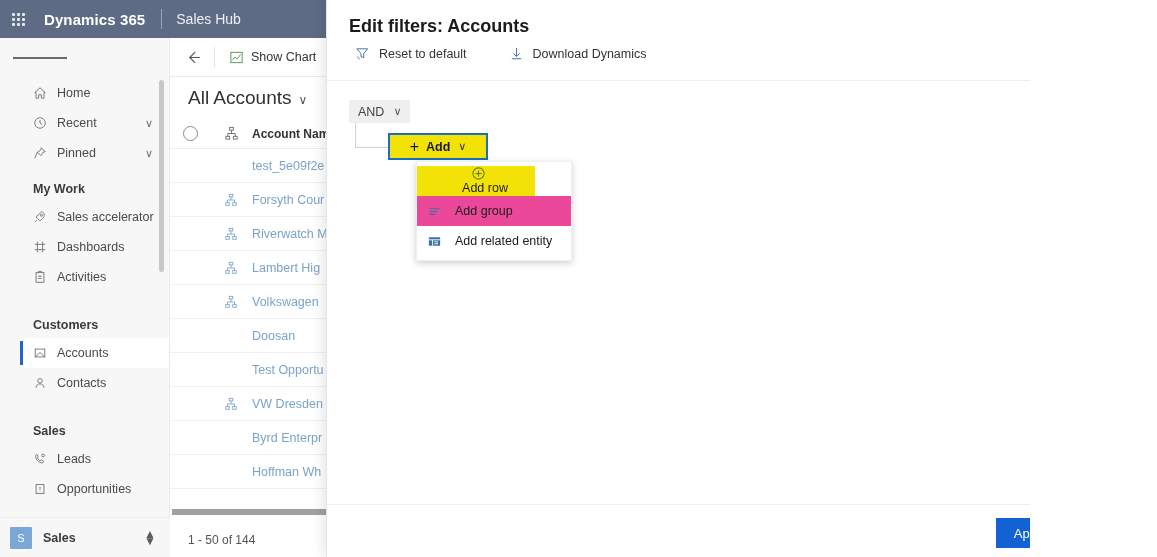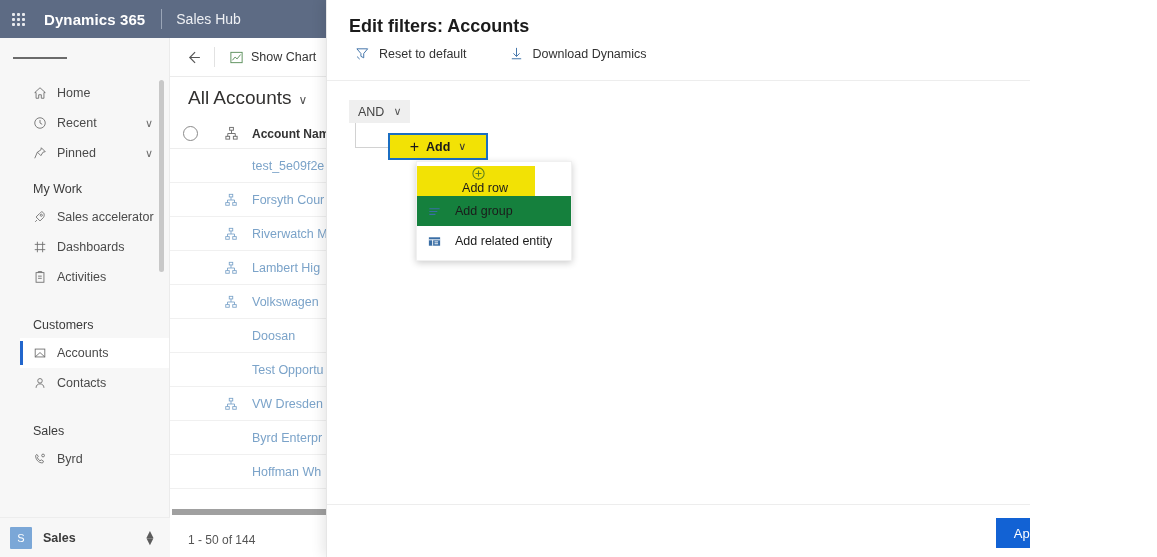"My Work" .nav-group { font-weight: normal -> bold }
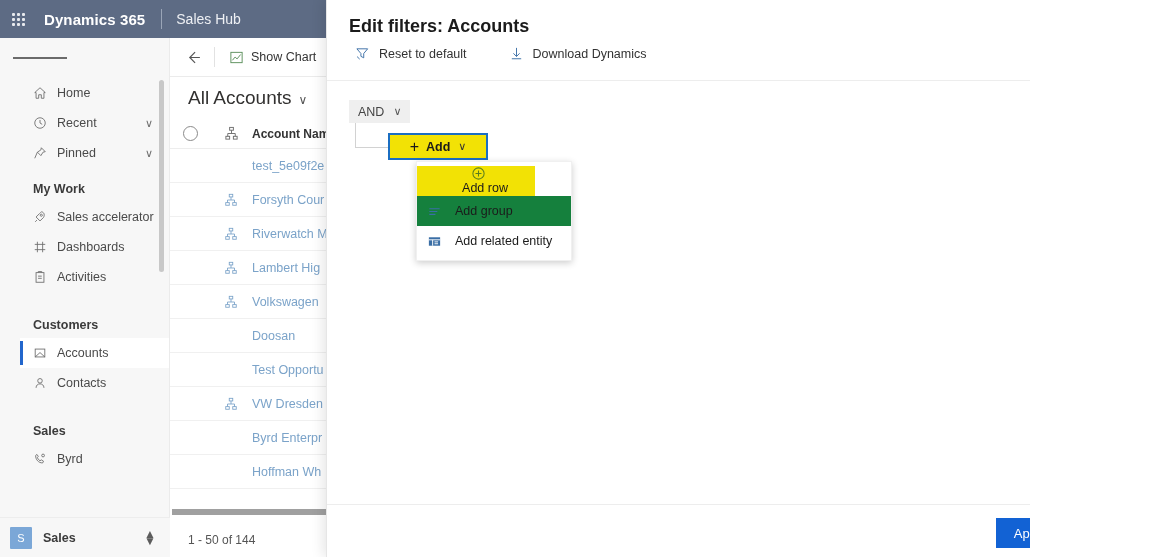"Add group" .mitem.hover { background: #15803d -> #ec4899 }
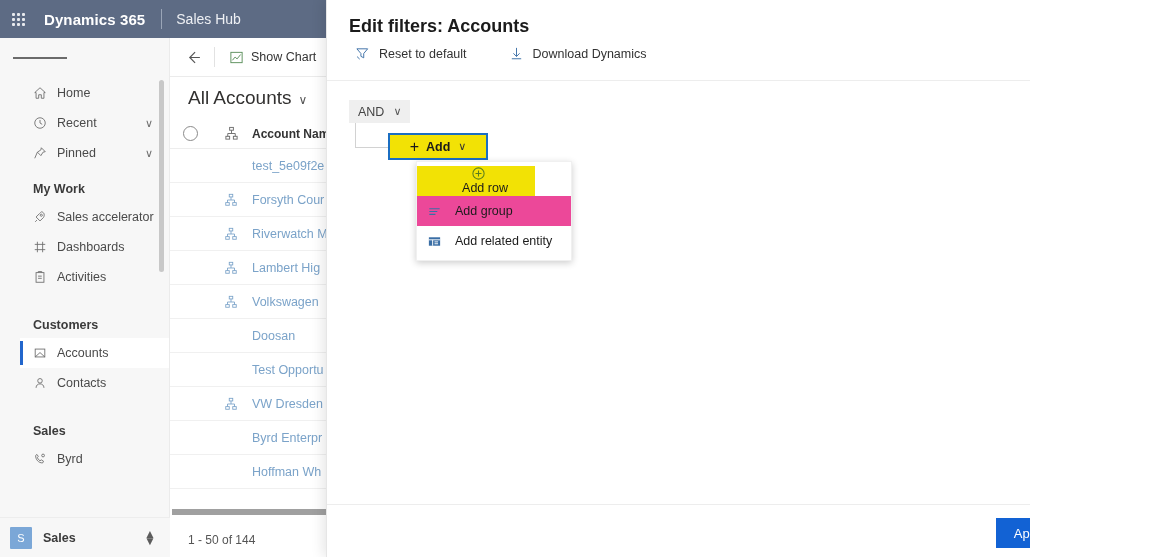"Byrd" span.lbl { text: Byrd -> Leads }
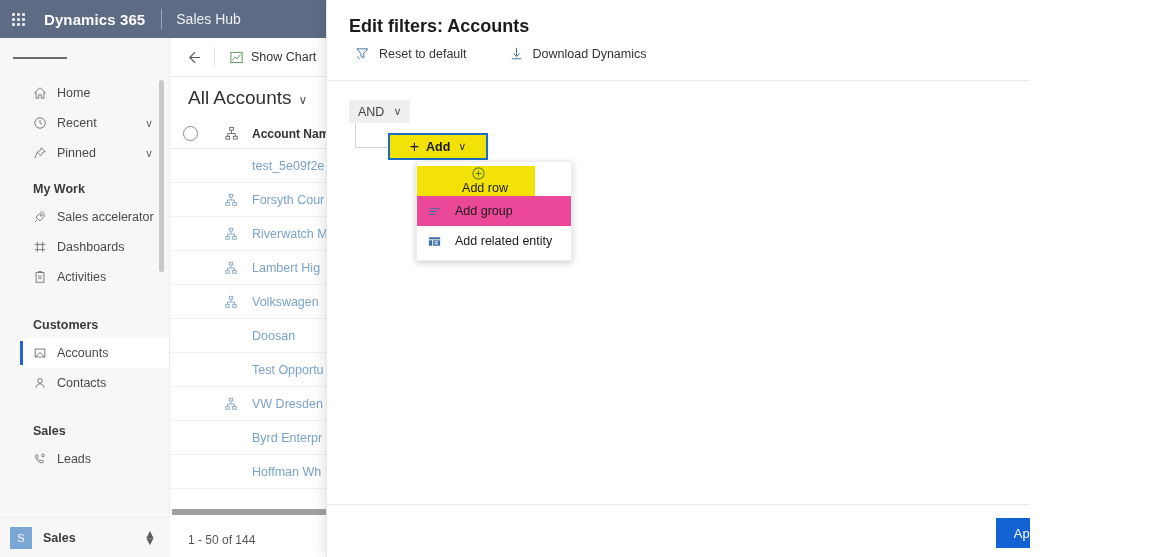"Opportunities" div.nav-item { html: none -> <div> <span> <svg> <rect></rect> <path></path> </svg> </span> <span>Opportunities</span> </div> }
